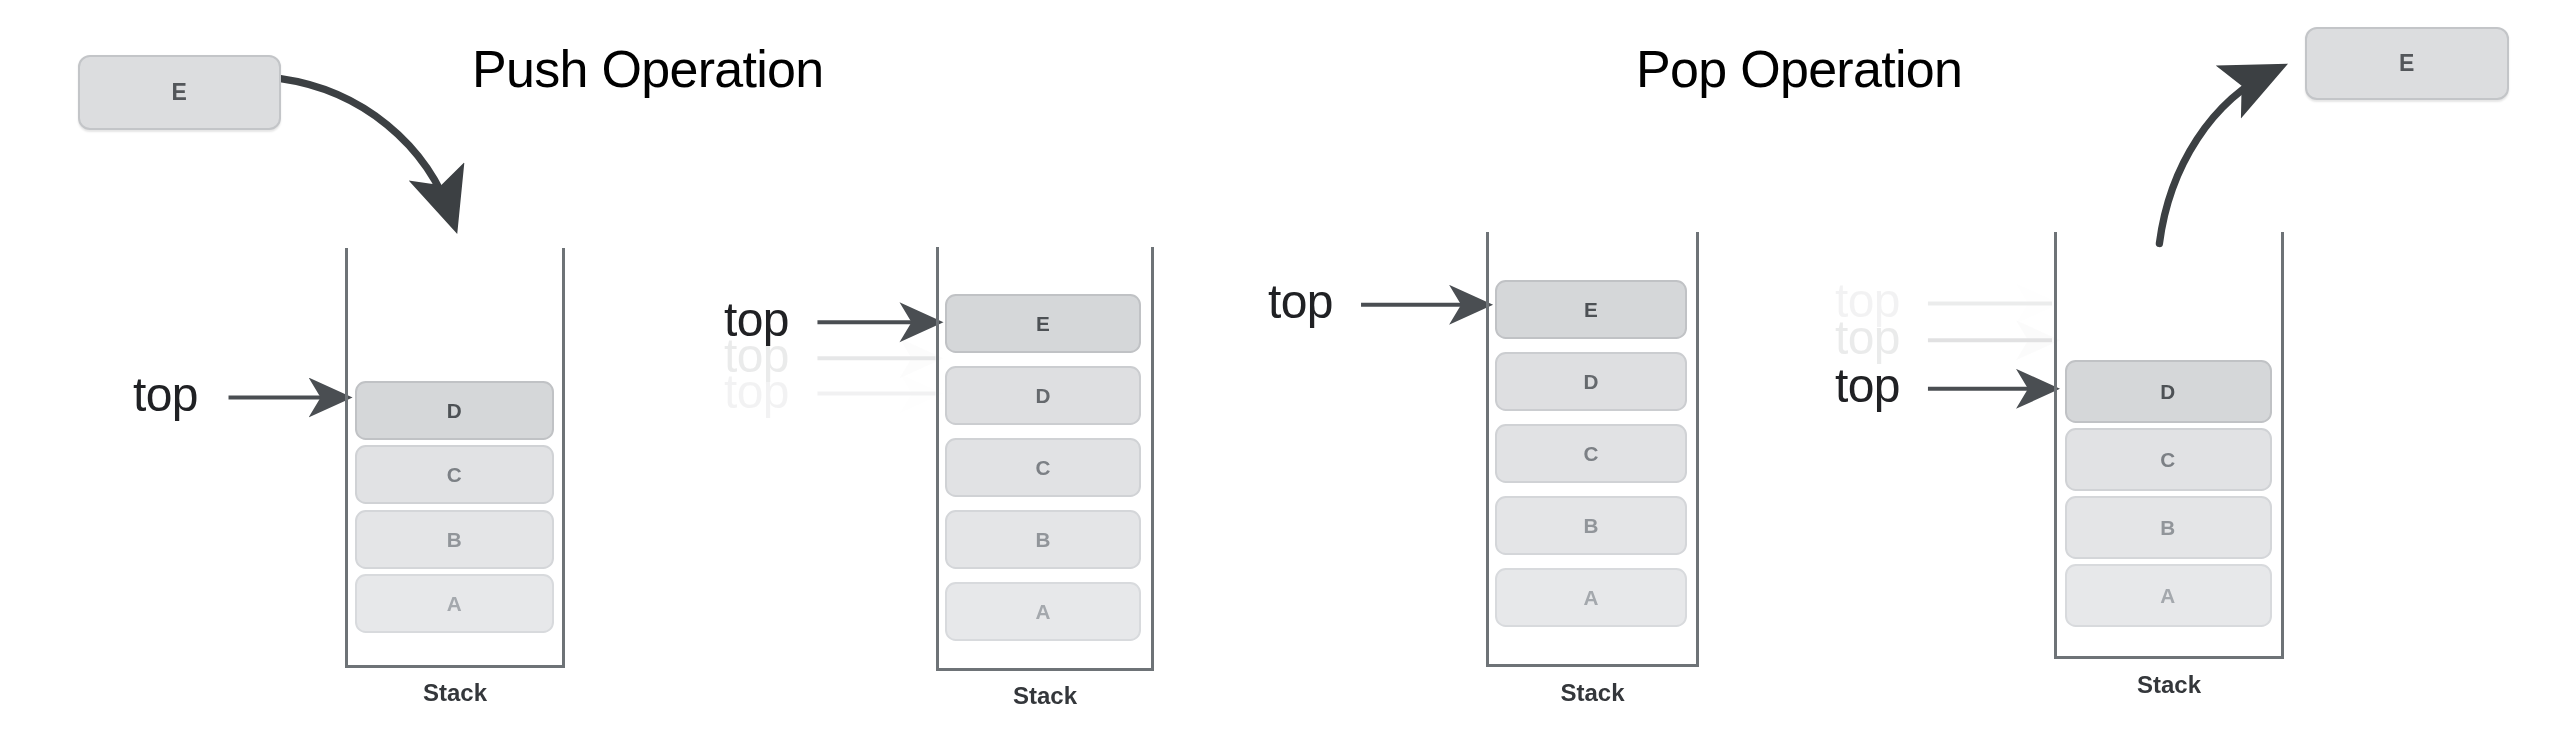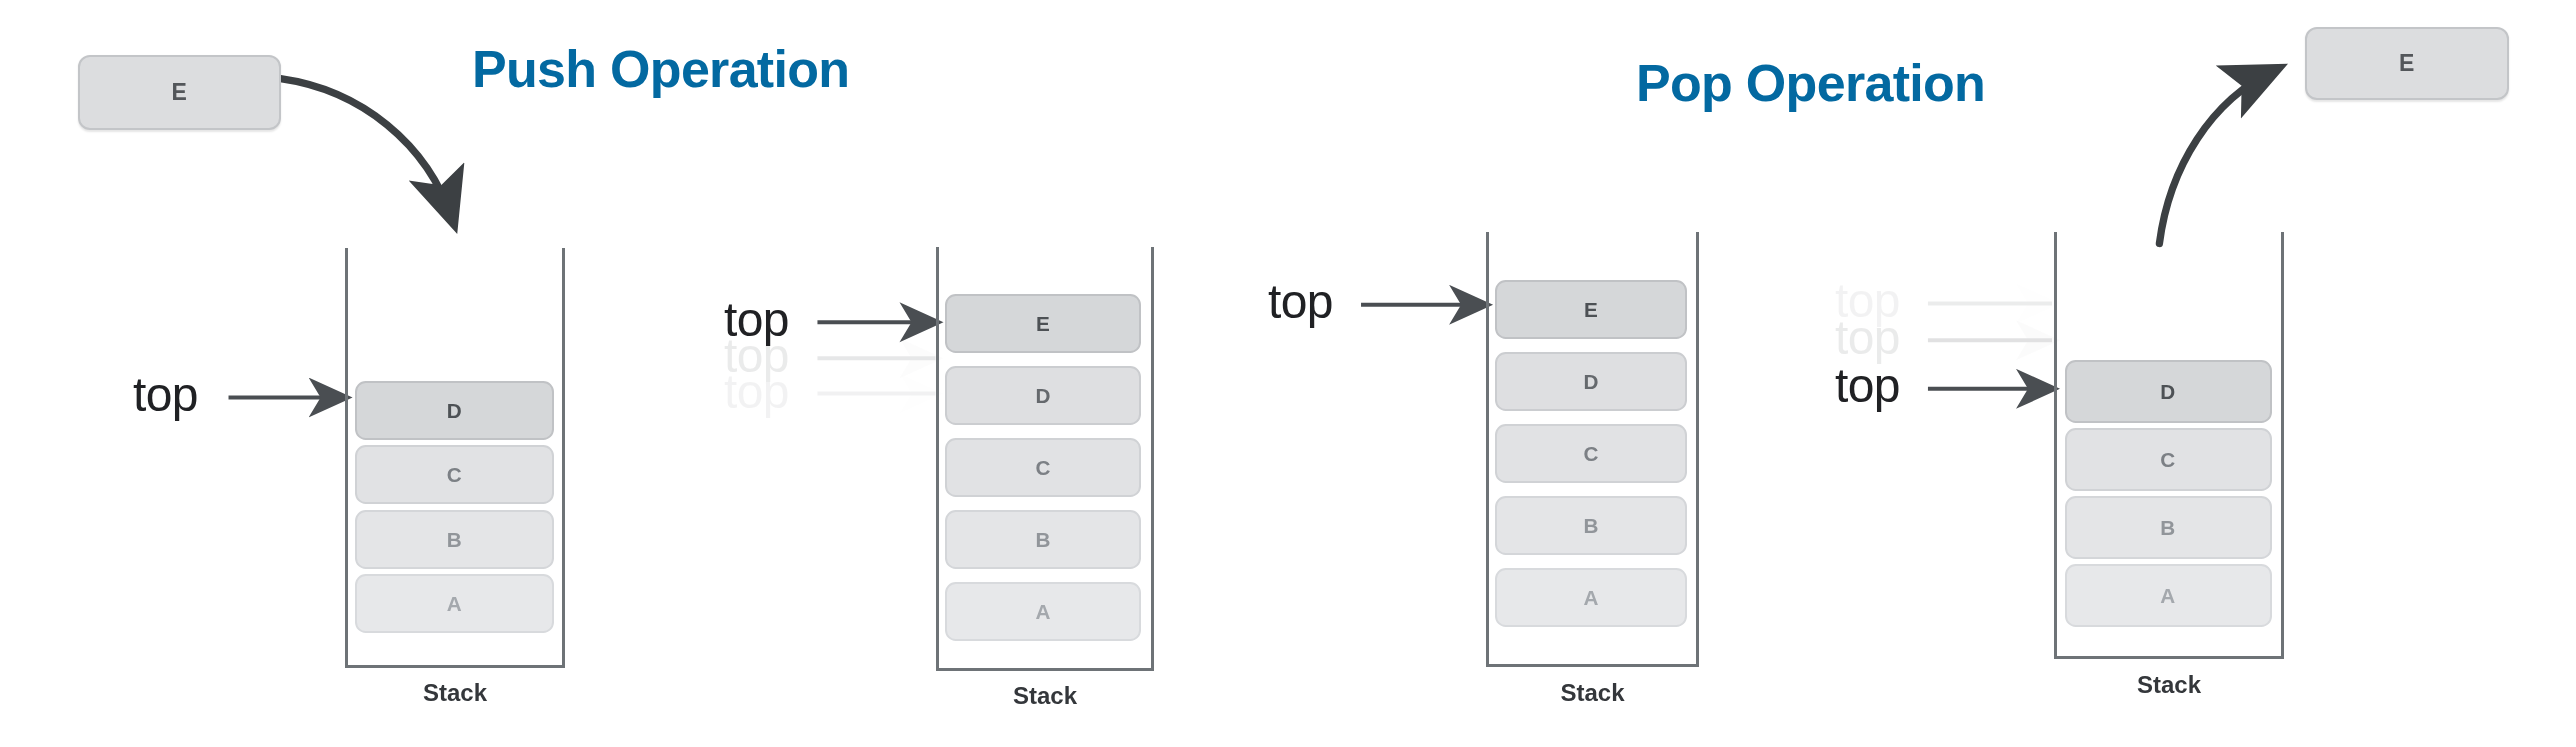"Push Operation" .op-title { color: #0369a1 -> #000000; font-weight: 700 -> 400 }
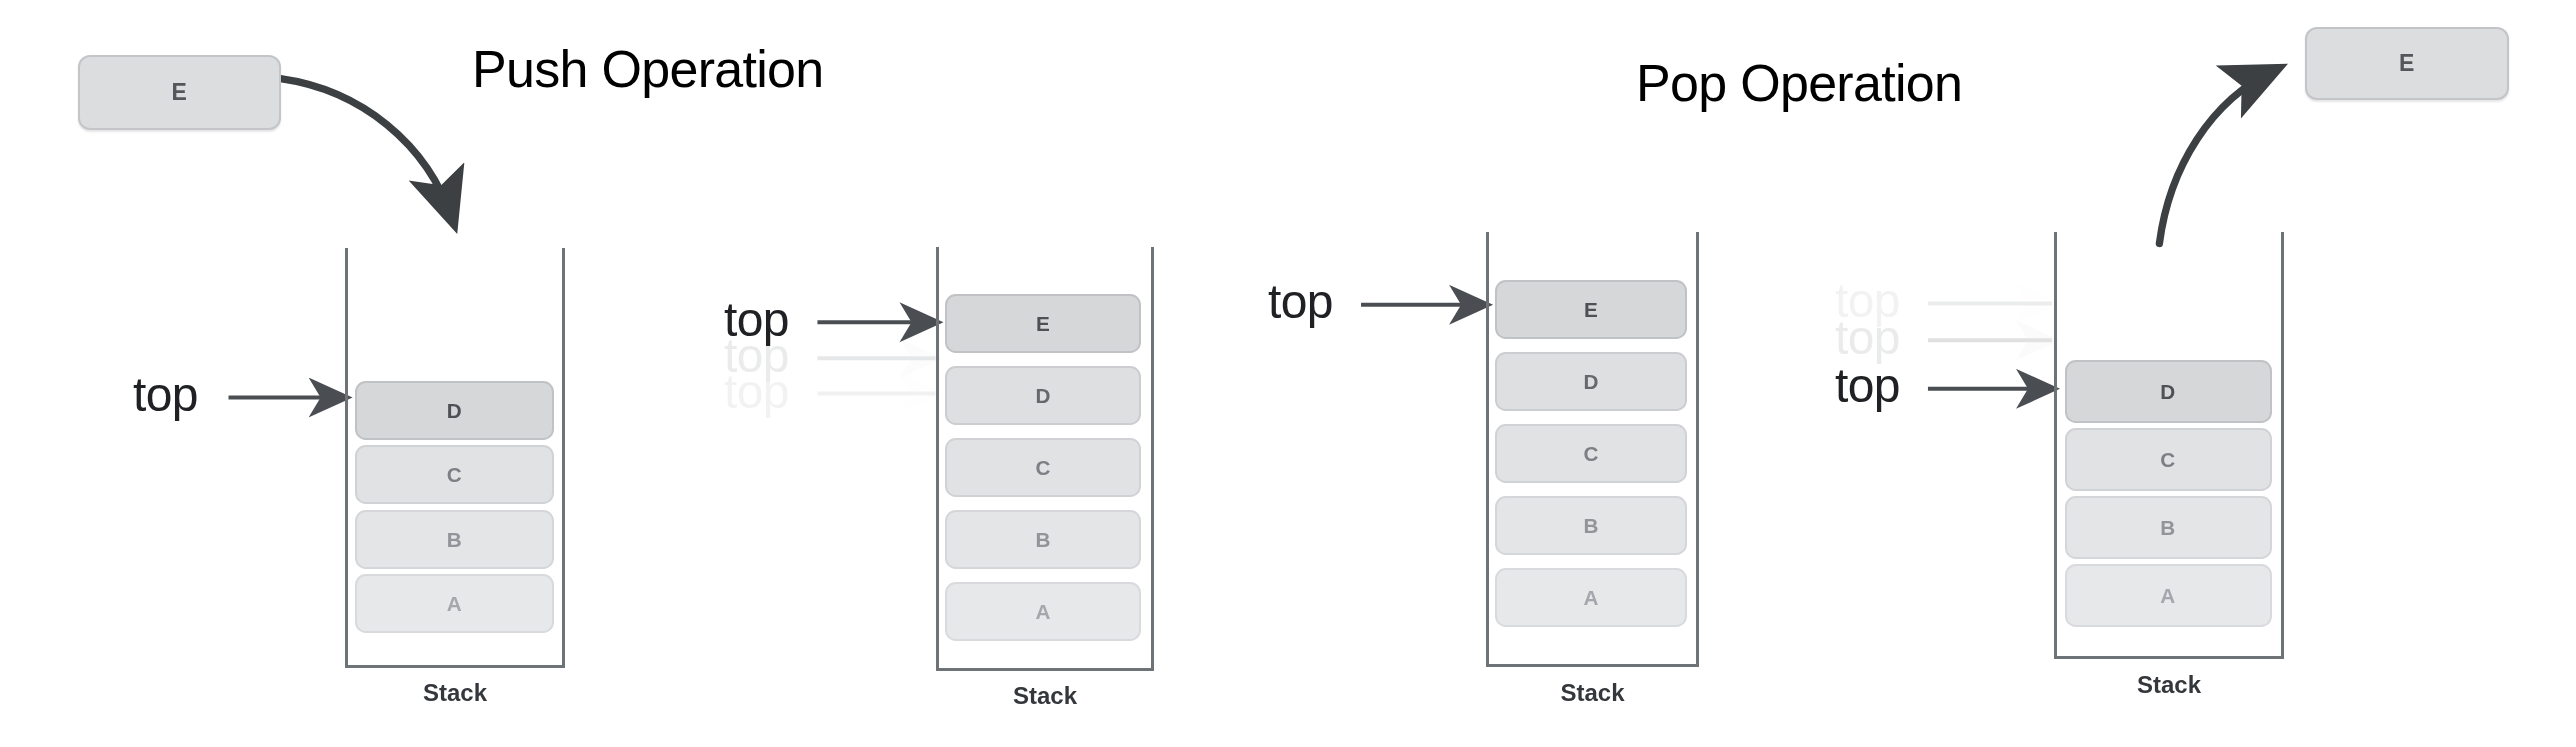"Pop Operation" div.op-title { top: 53px -> 39px }
